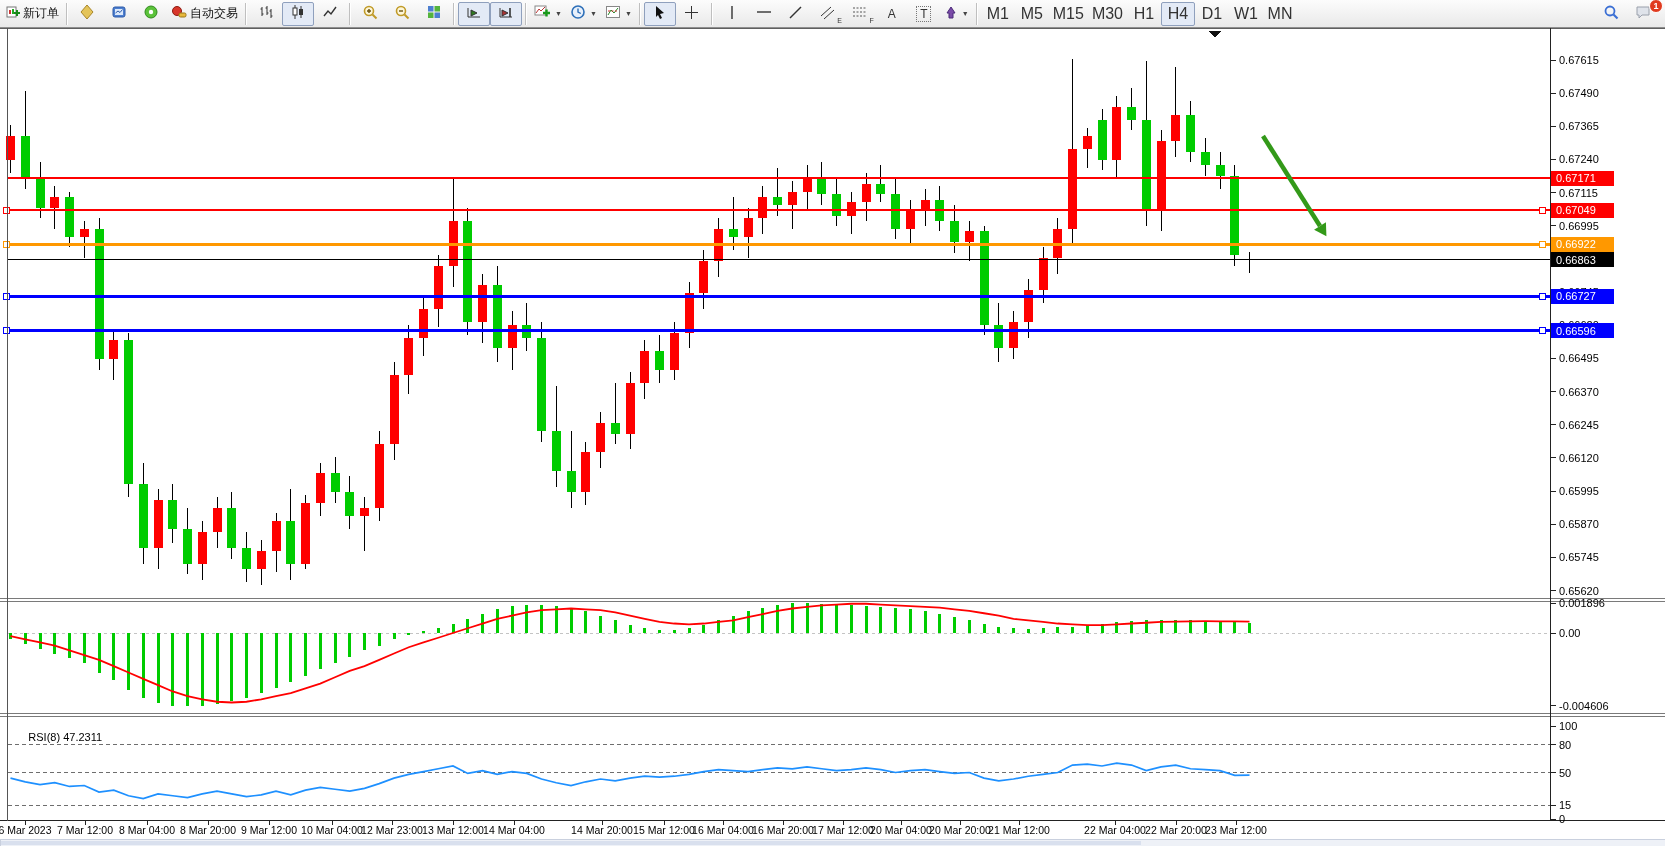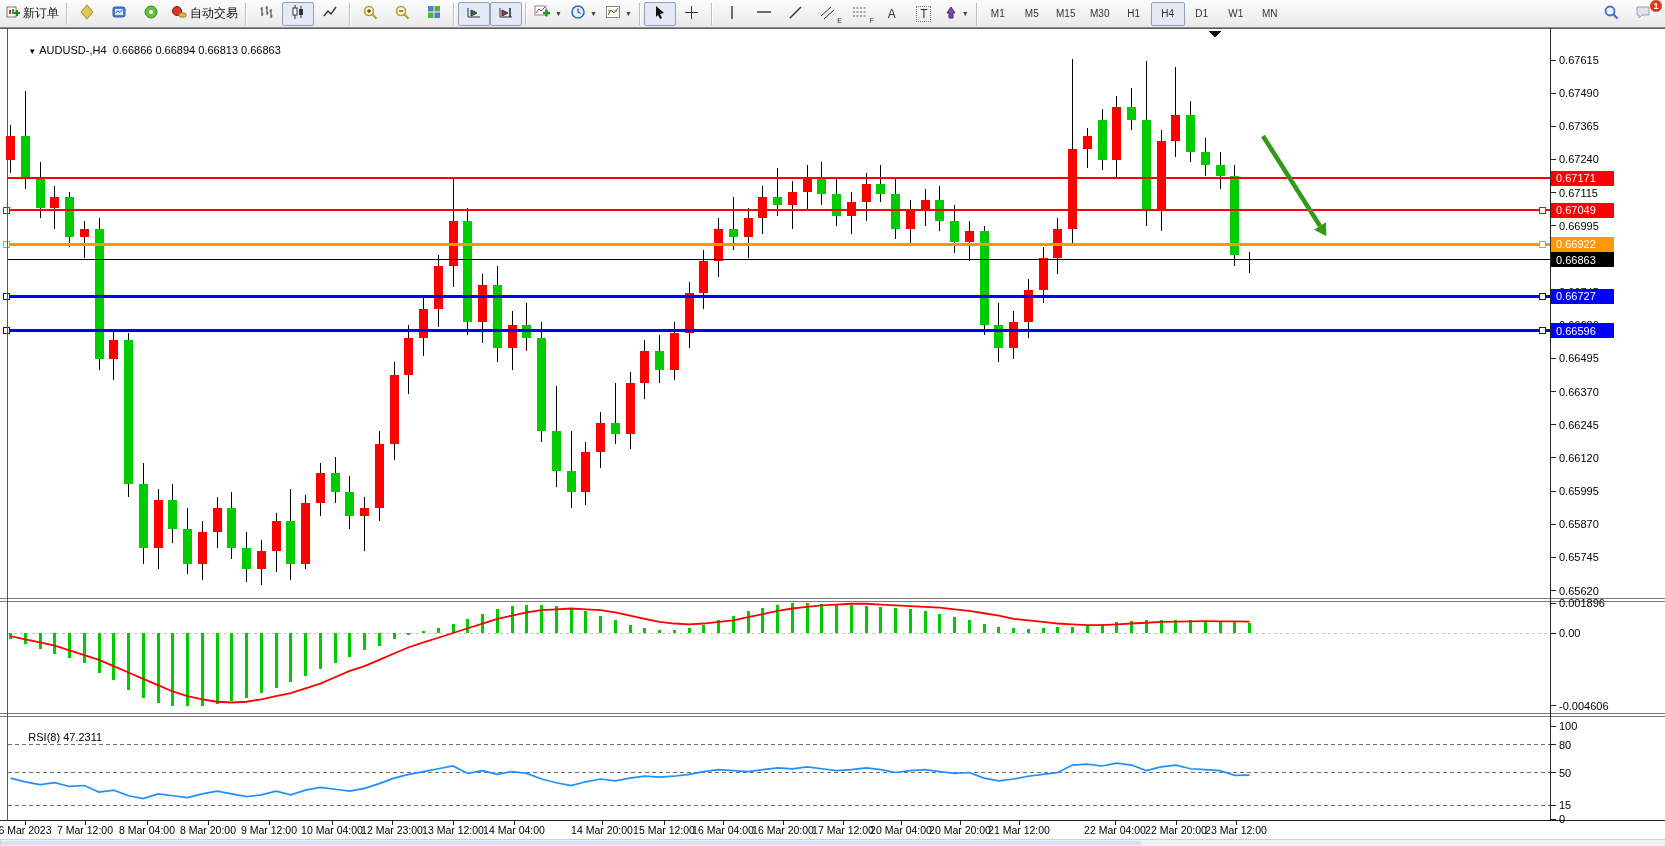"M1" .tf-btn { font-size: 10px -> 16px }
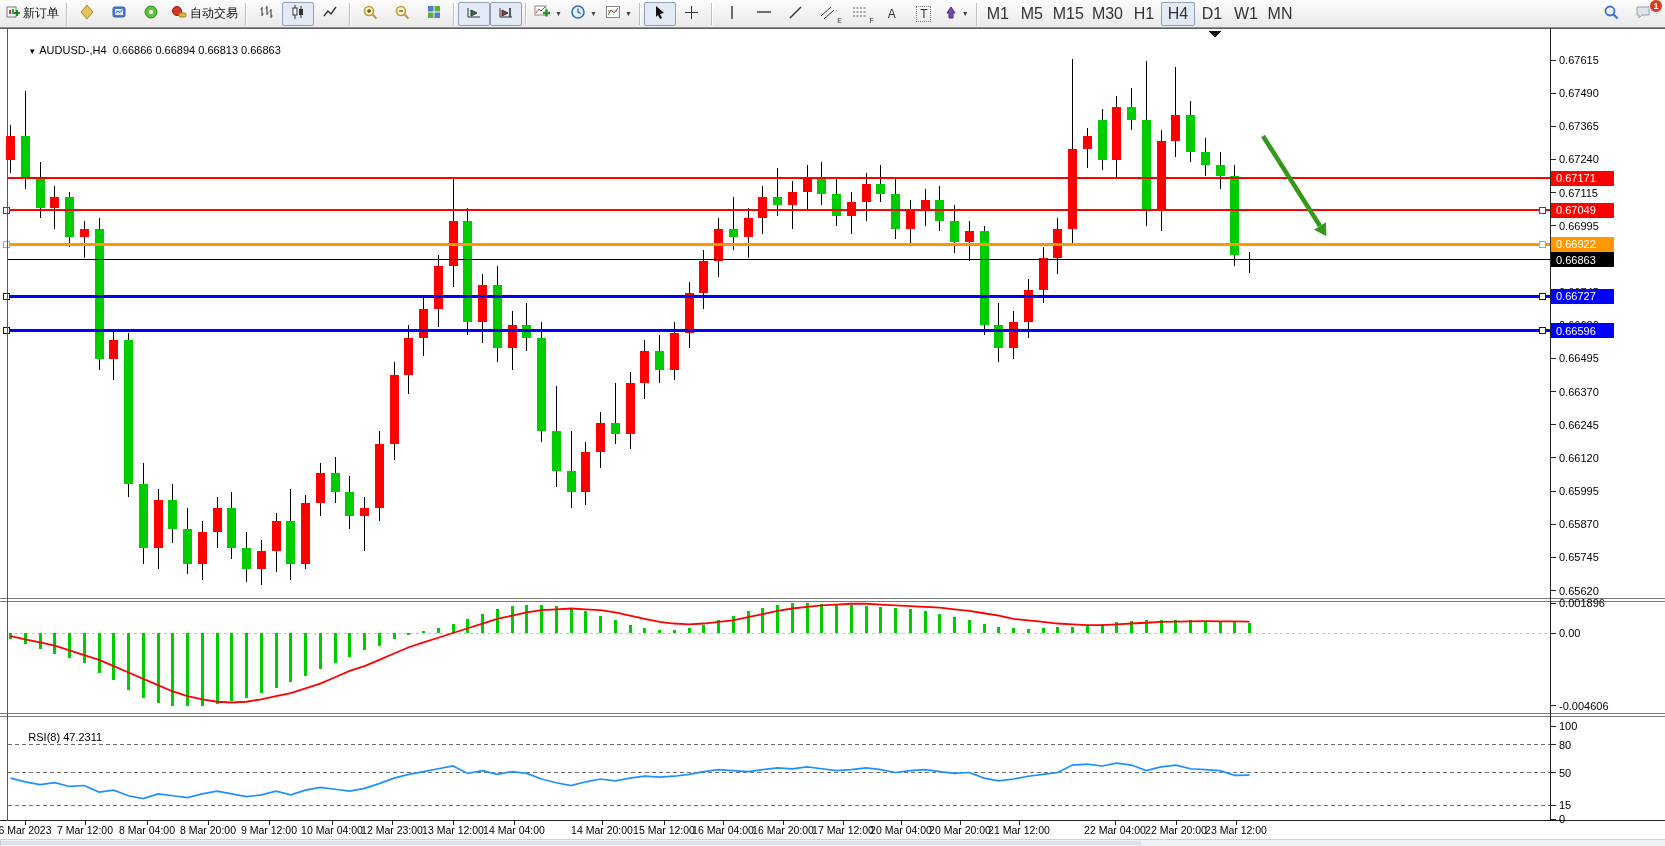"▼ AUDUSD-,H4 0.66866 0.66894 0.66813" div.pane-header { html: <div> <span>▼</span><span>AUDUSD-,H4</span>&nbsp;&nbsp;<span>0.66866 0.66894 0.66813 0.66863</span> </div> -> none }
